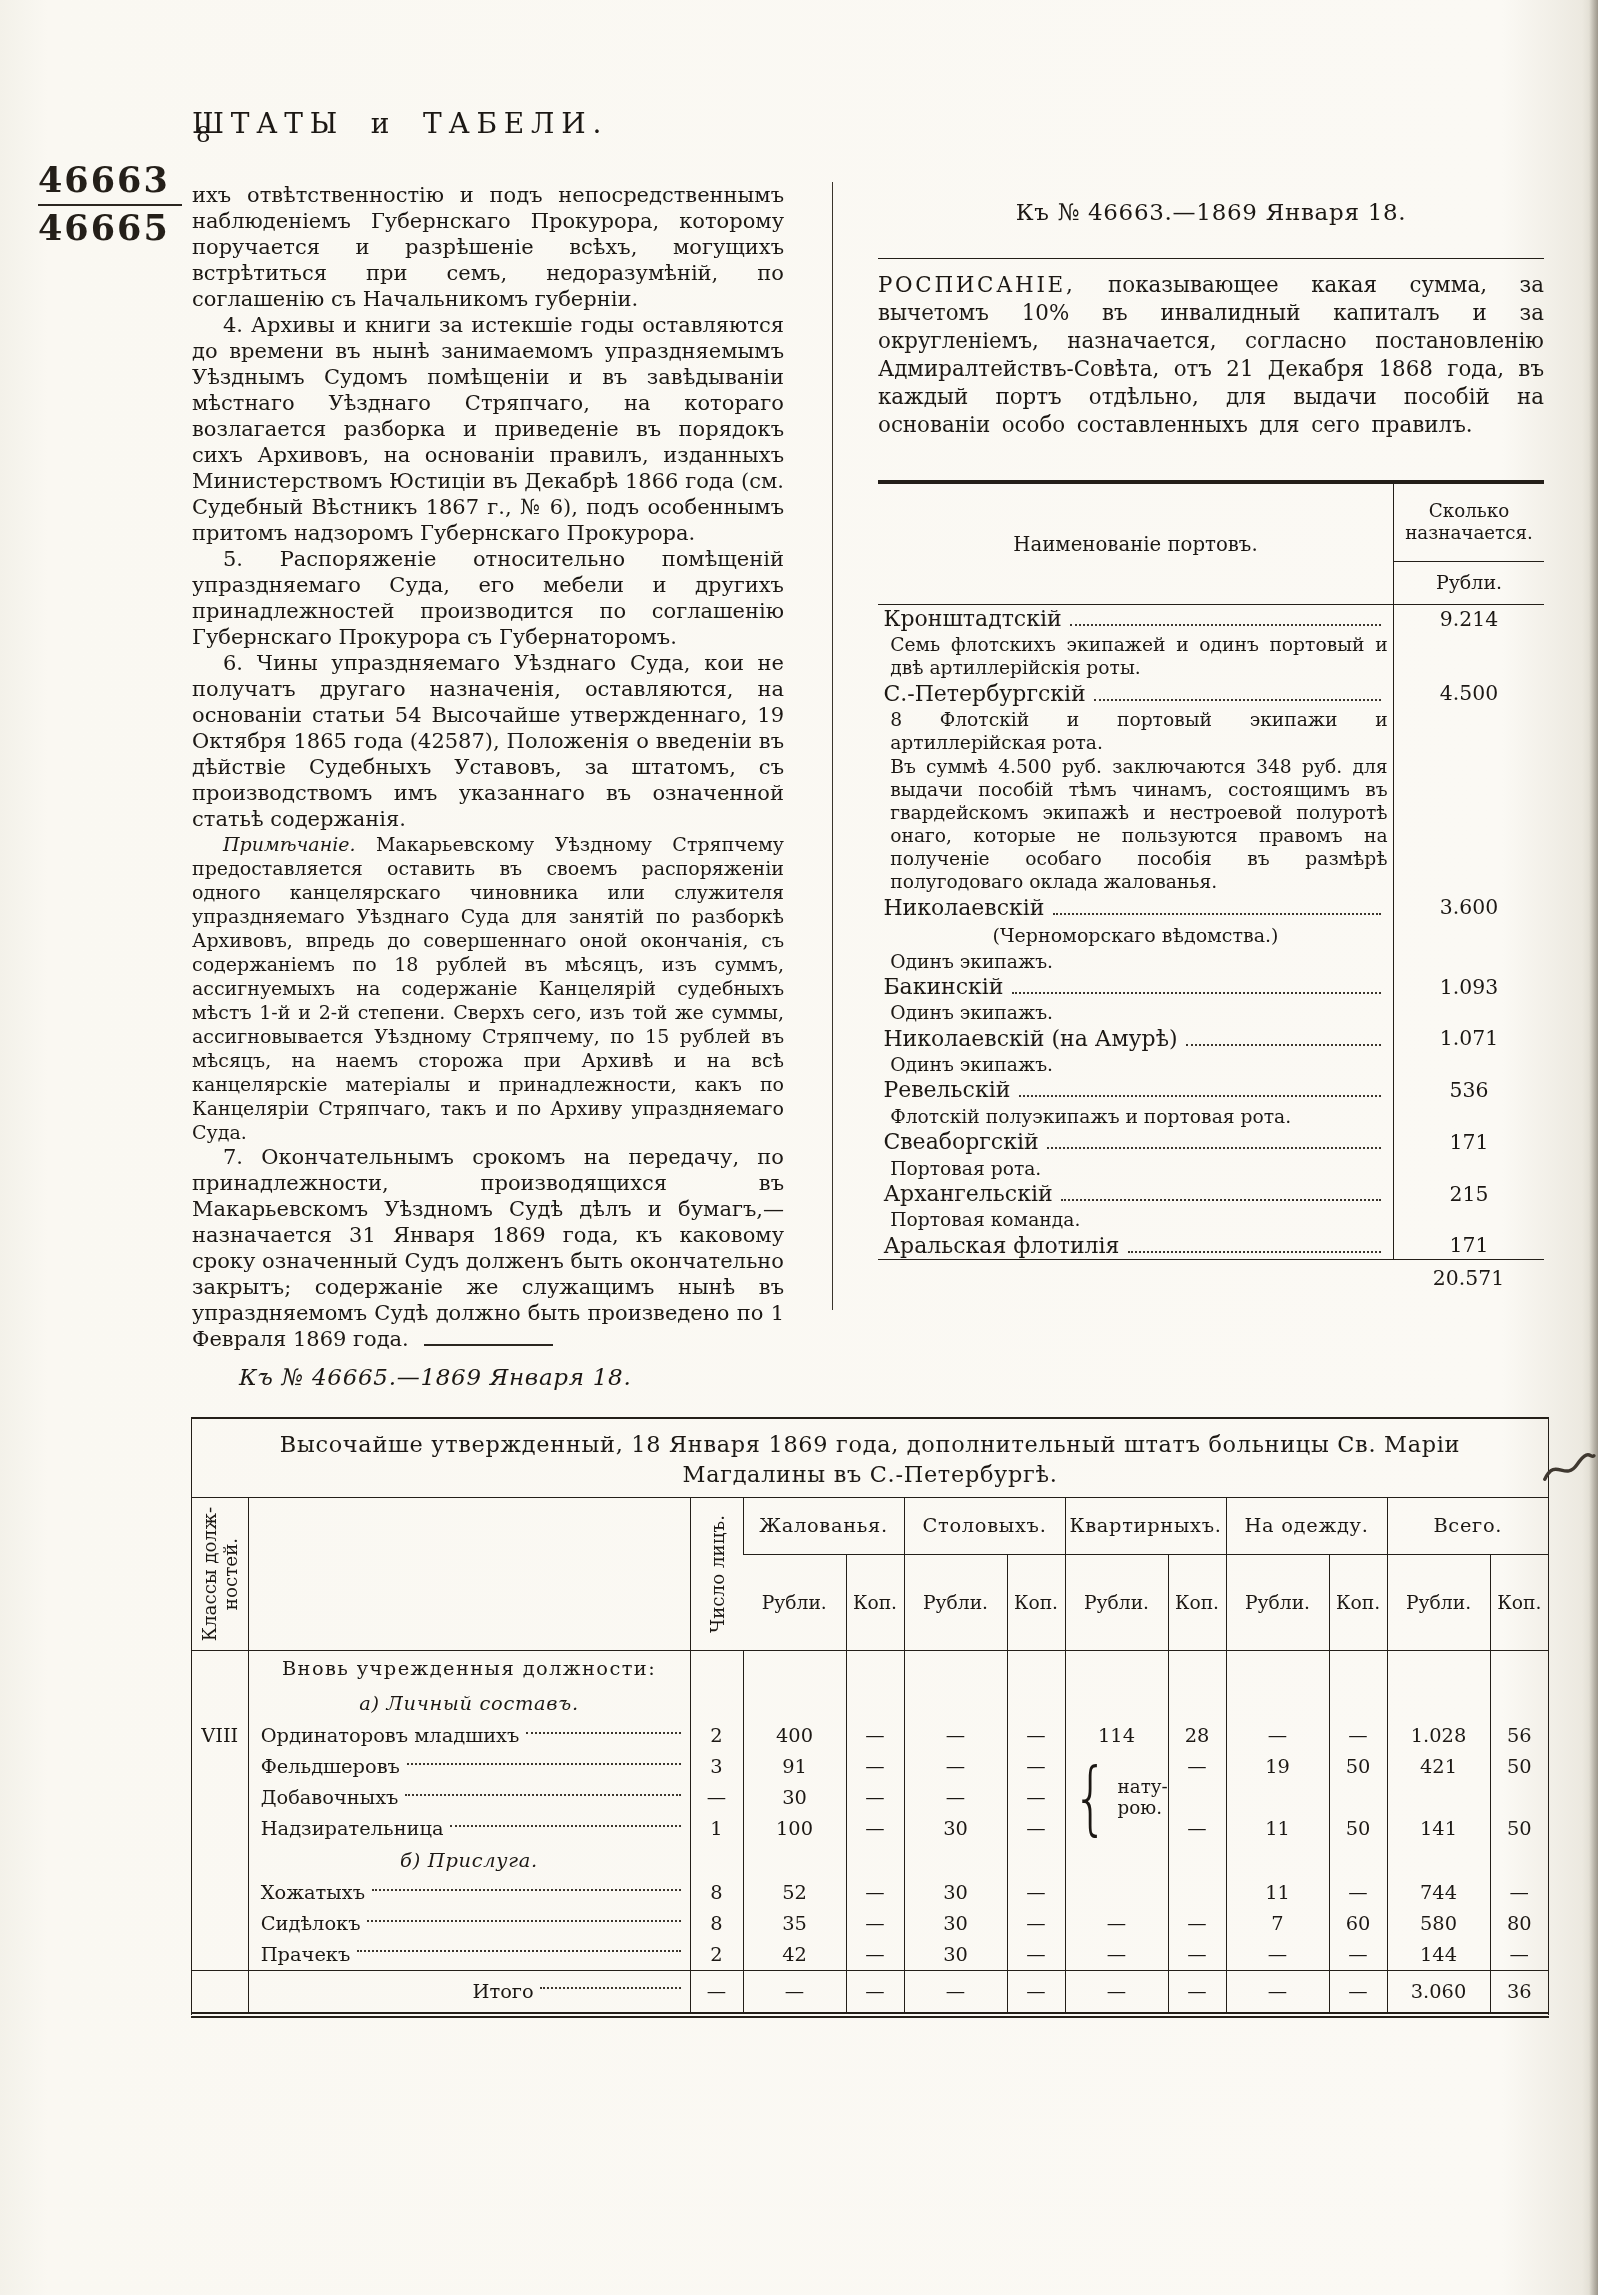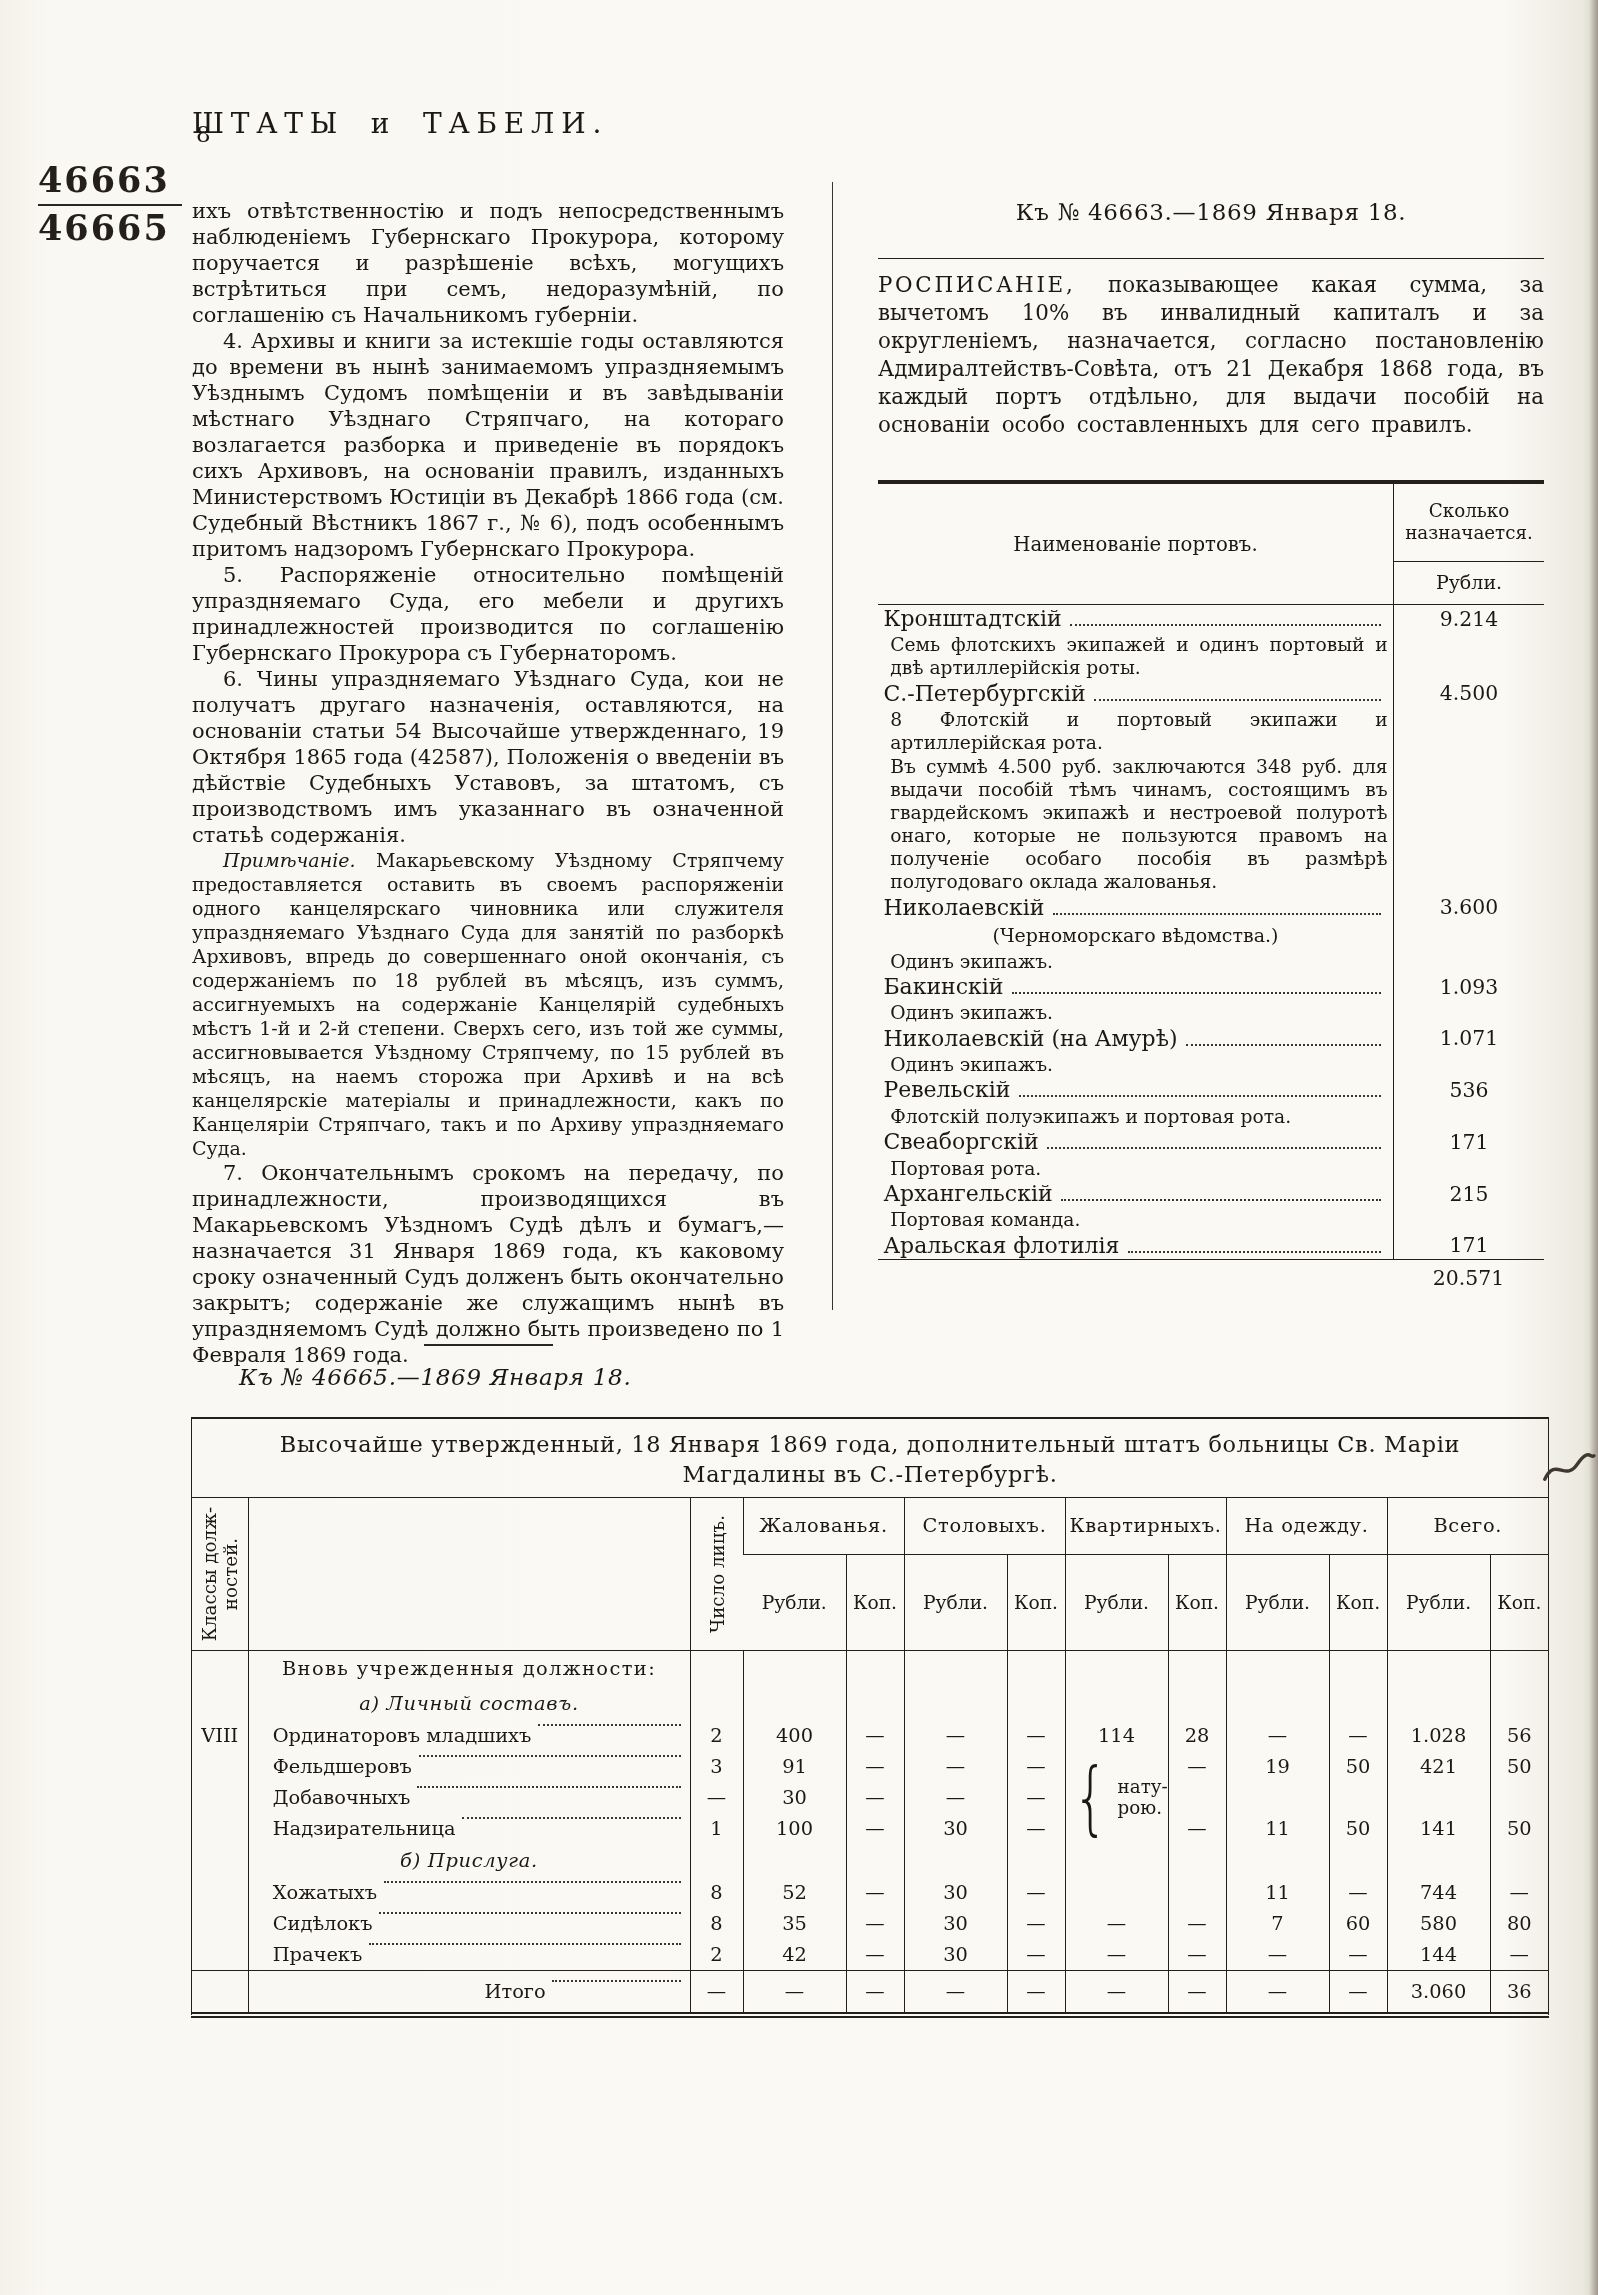"ихъ отвѣтственностію и подъ" .col-left { top: 198px -> 182px }
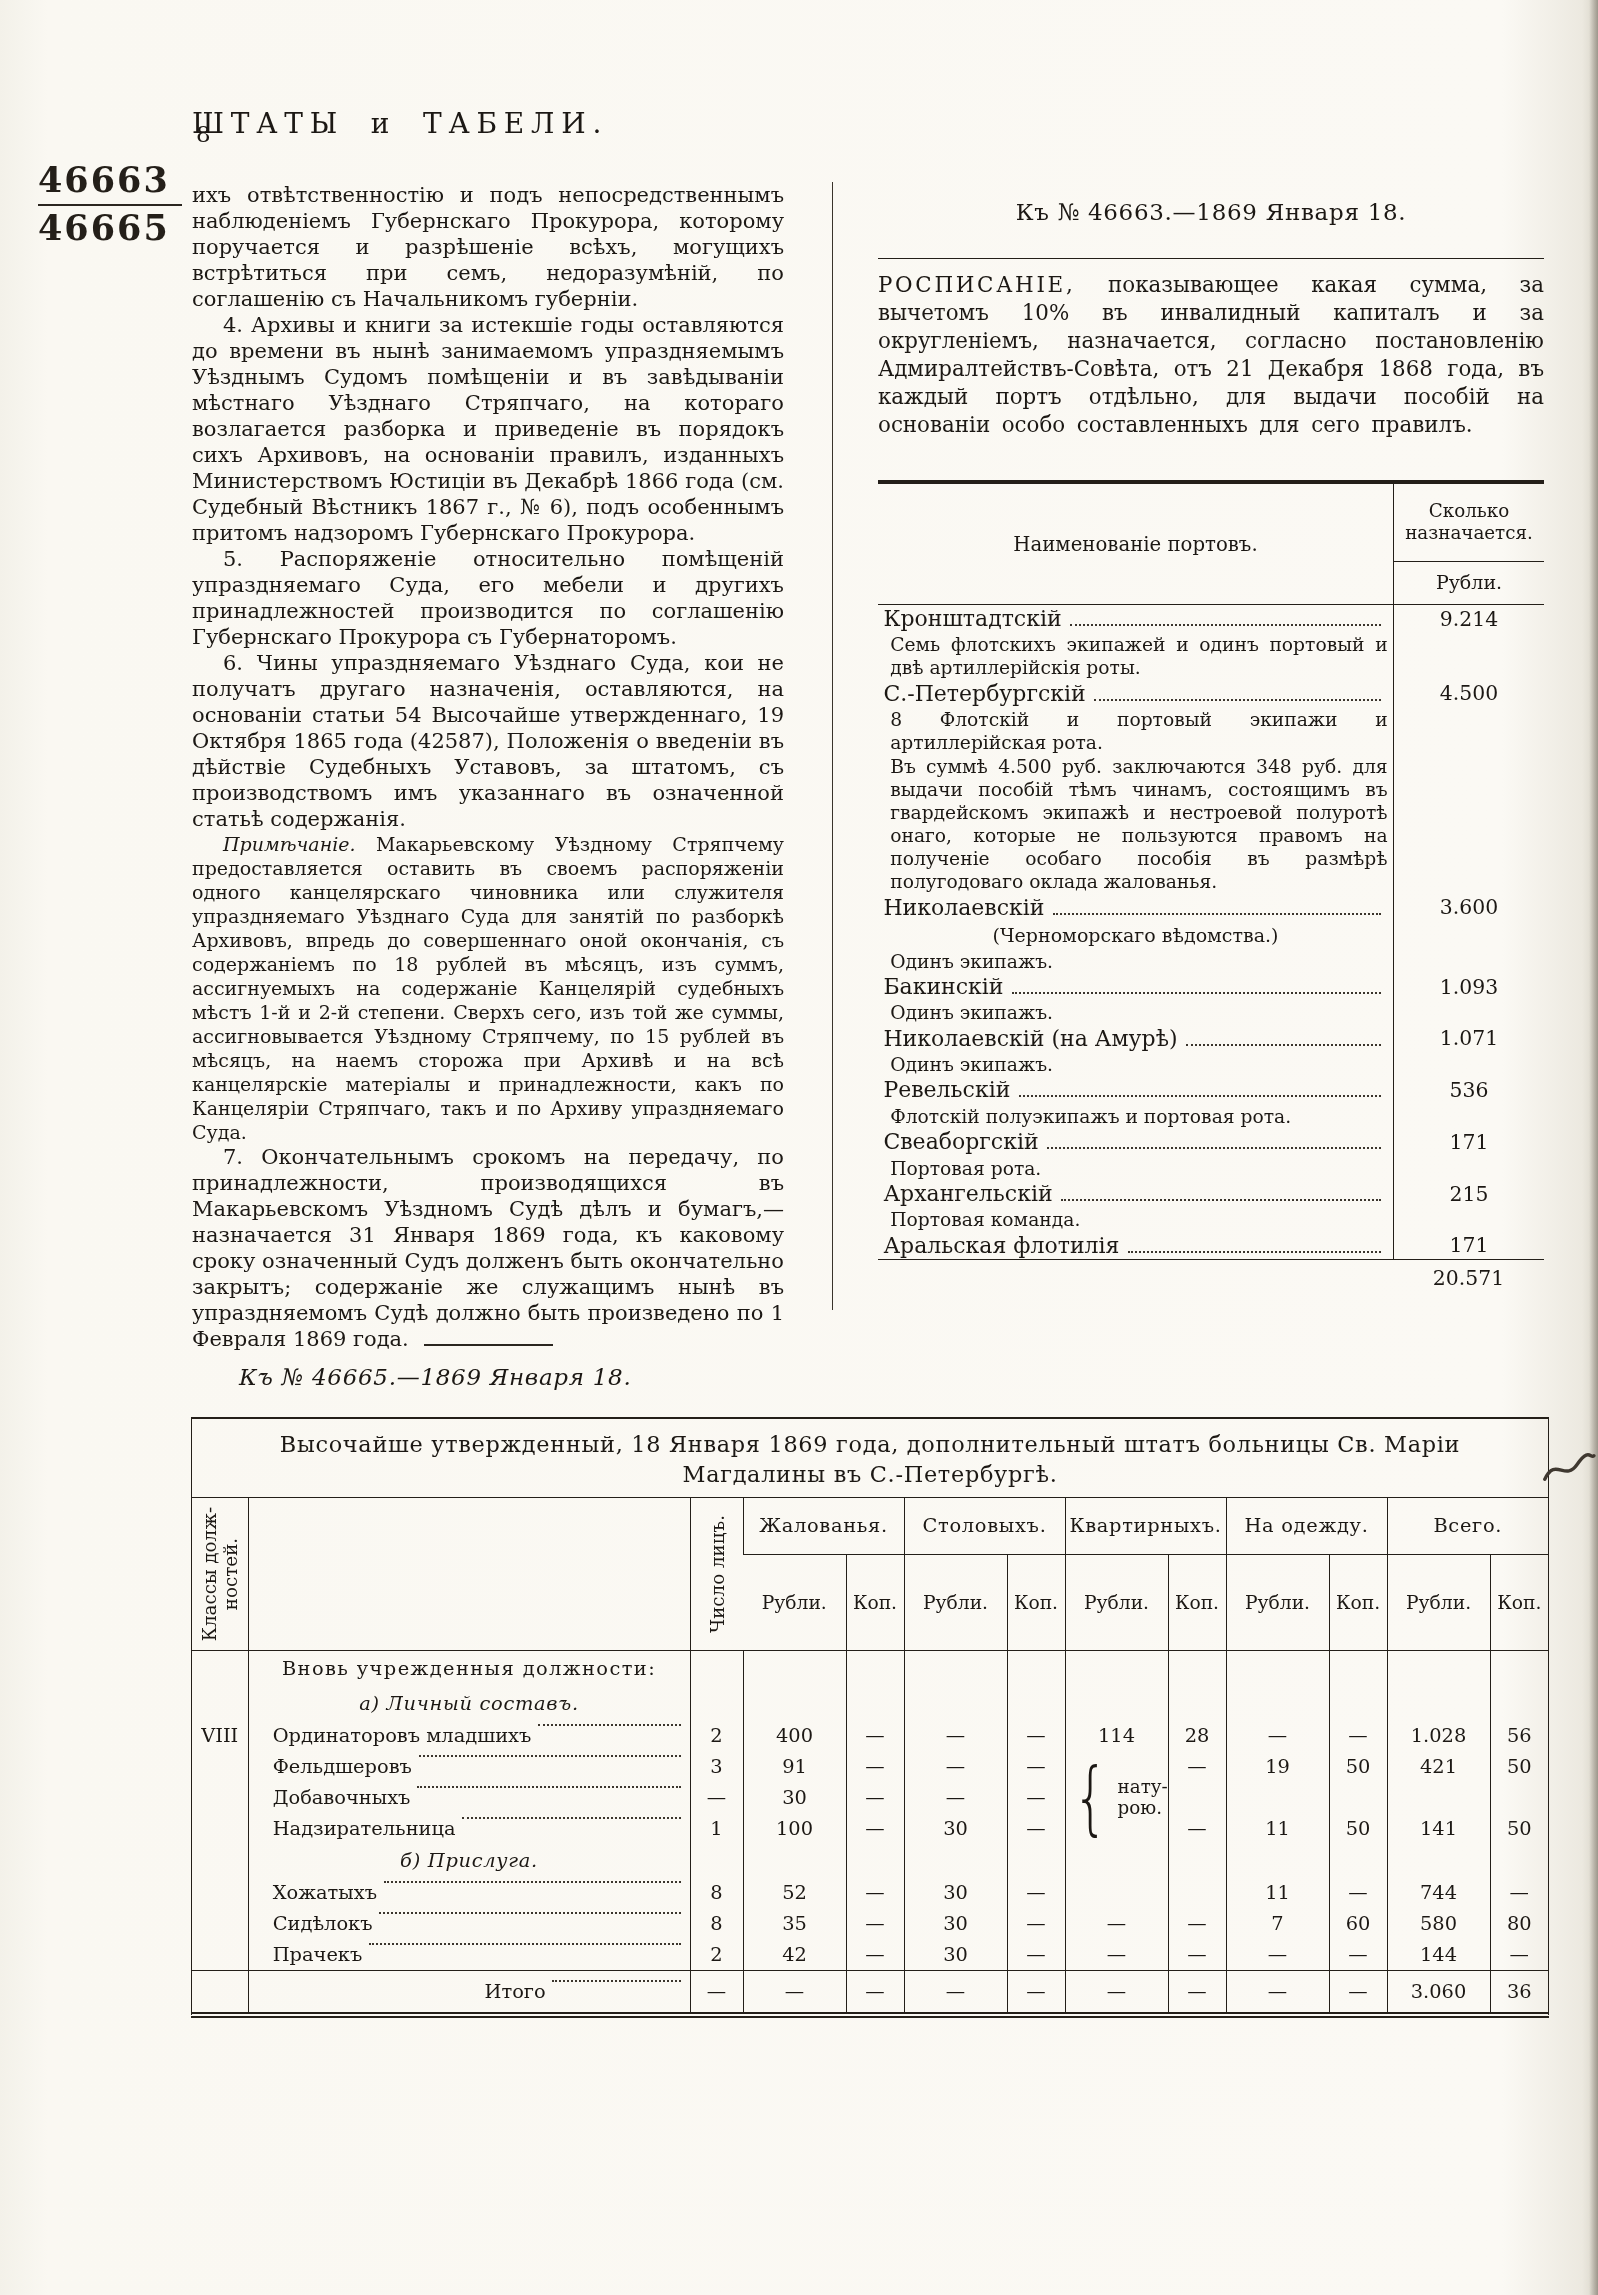"Ординаторовъ младшихъ" .lblflex { align-items: flex-start -> center; margin-left: 12px -> none }
